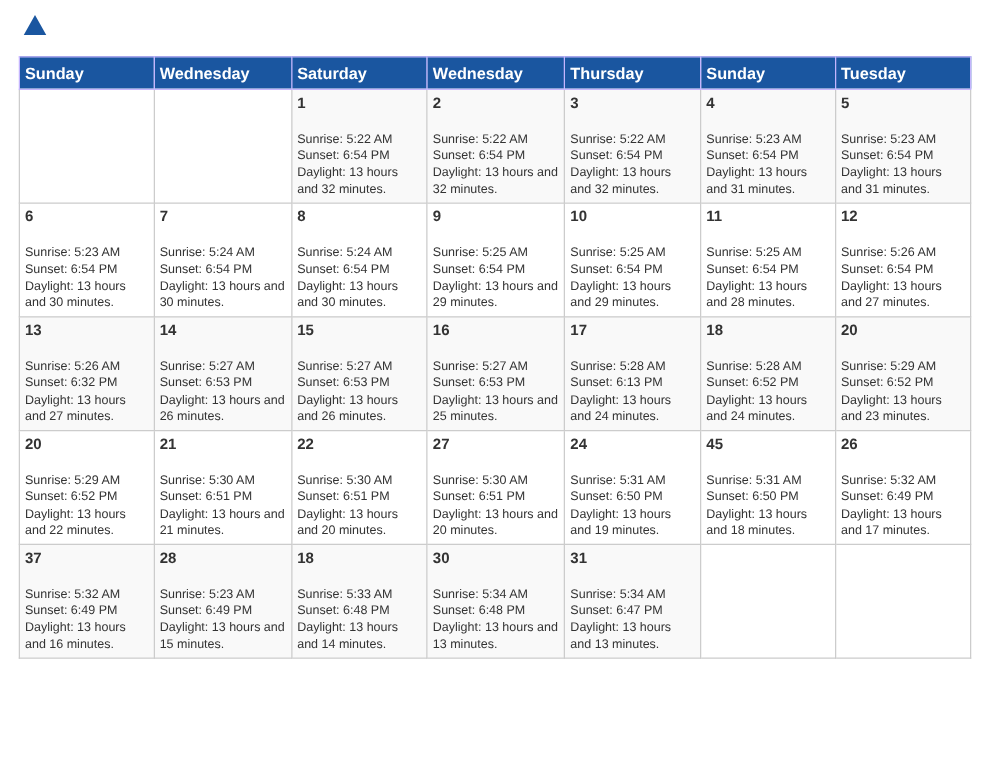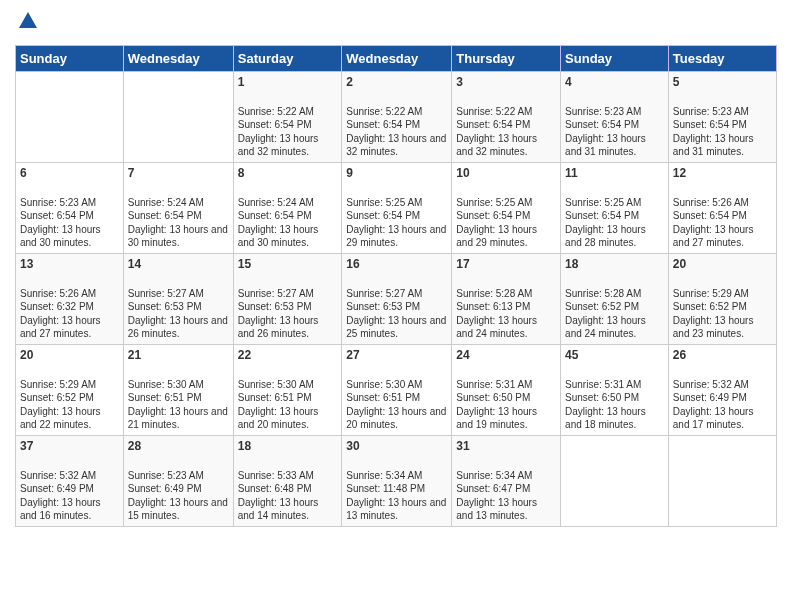"Sunrise: 5:34 AM Sunset: 11:48" div.day-info { text: 11:48 -> 6:48 }
